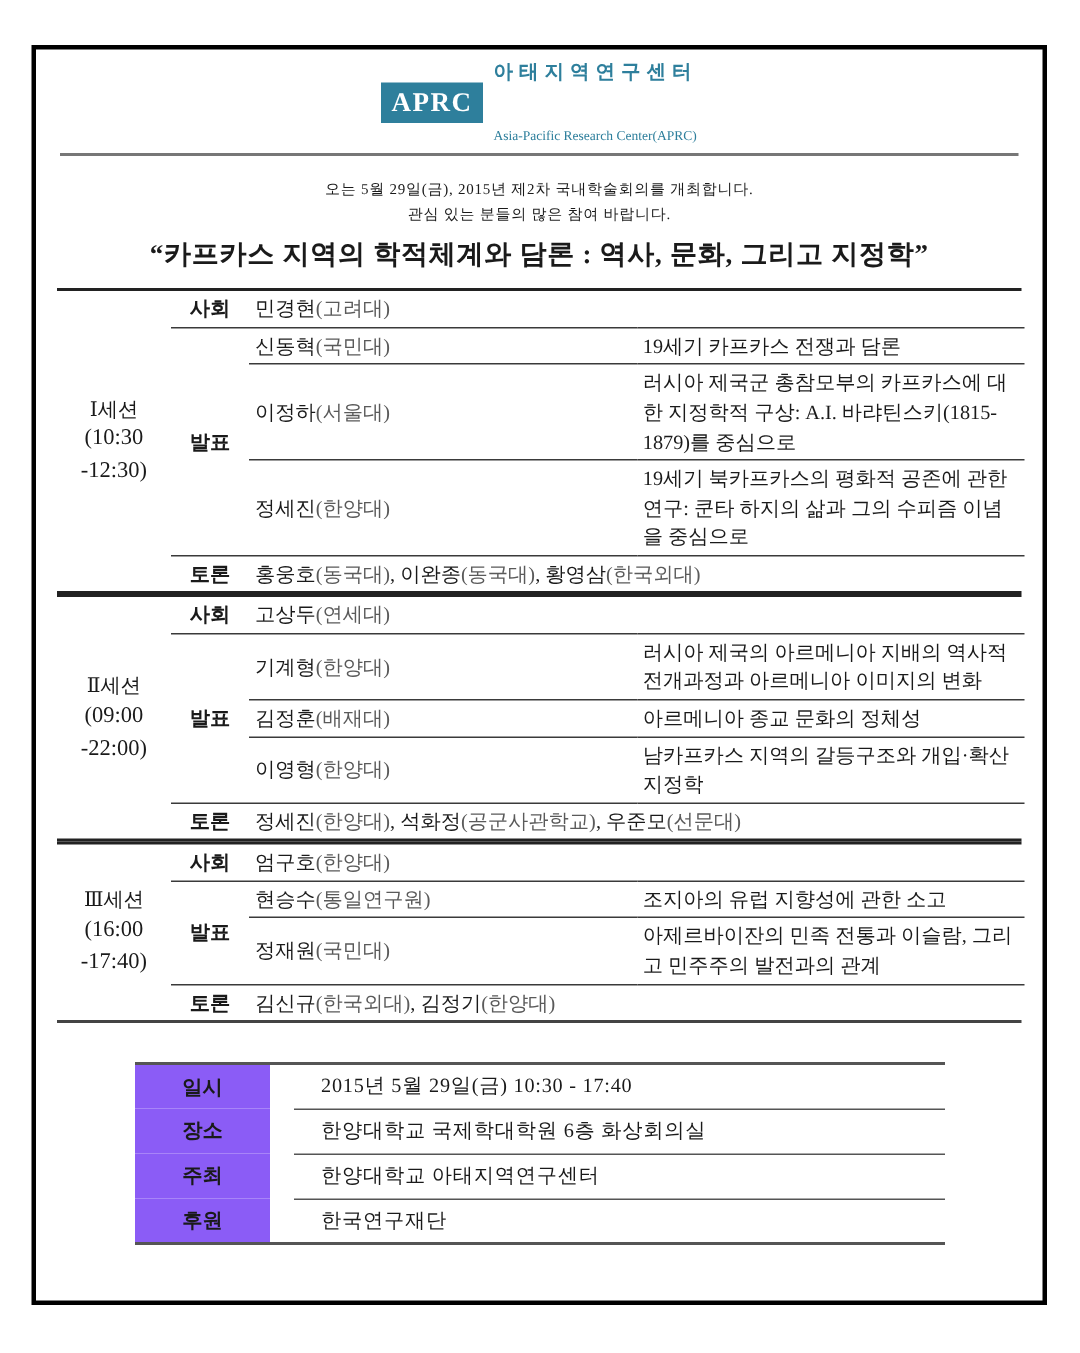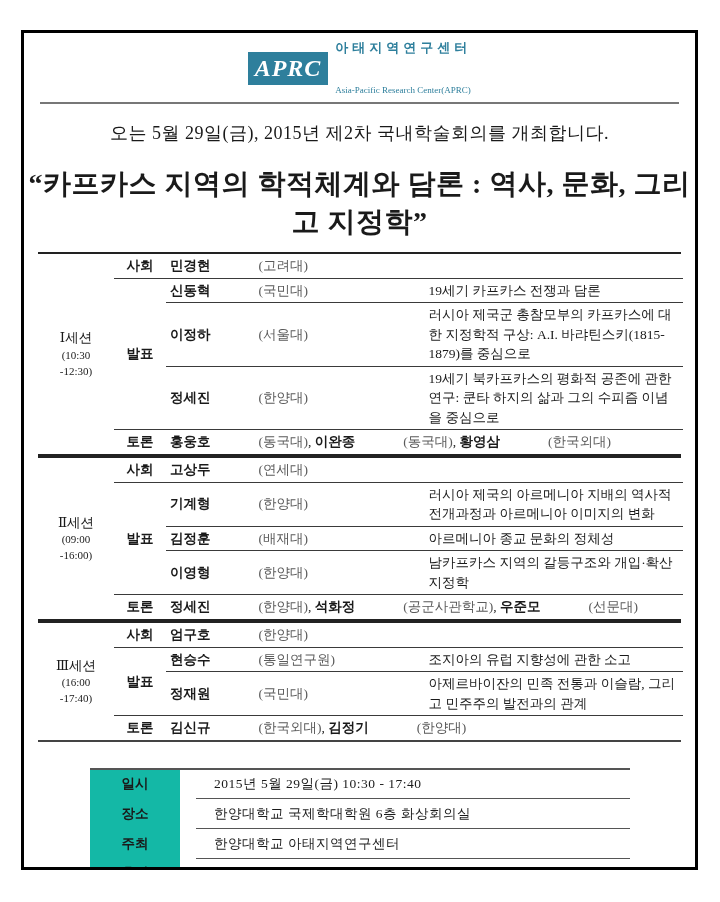"APRC" .aprc-box { font-size: 24px -> 18px; font-style: italic -> none }
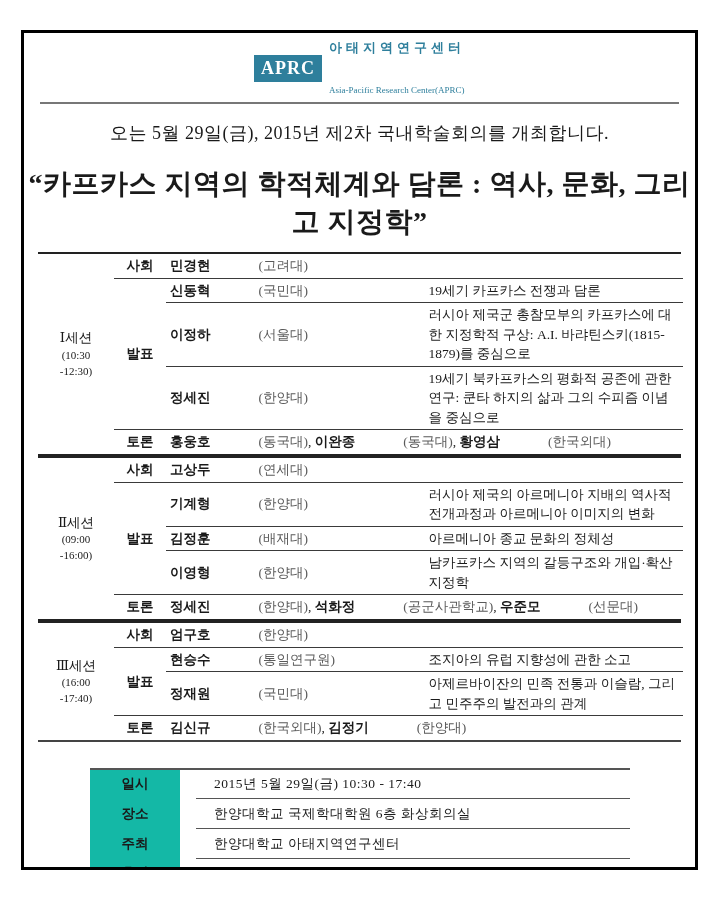"오는 5월 29일(금), 2015년 제2차" .intro { font-size: 18px -> 10px }
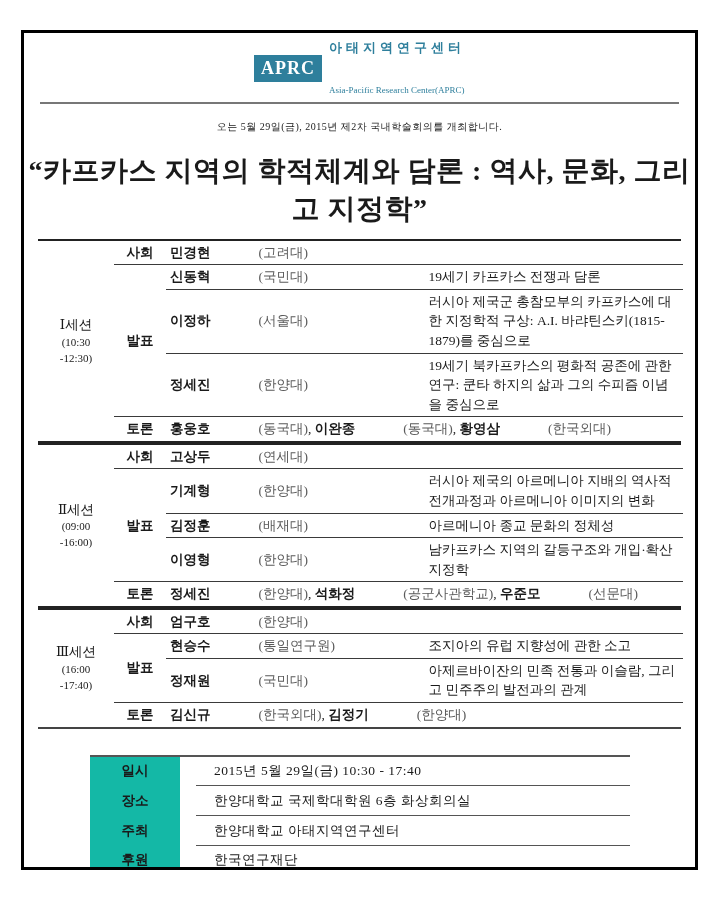"관심 있는 분들의 많은 참여" div { html: none -> <div>관심 있는 분들의 많은 참여 바랍니다.</div> }
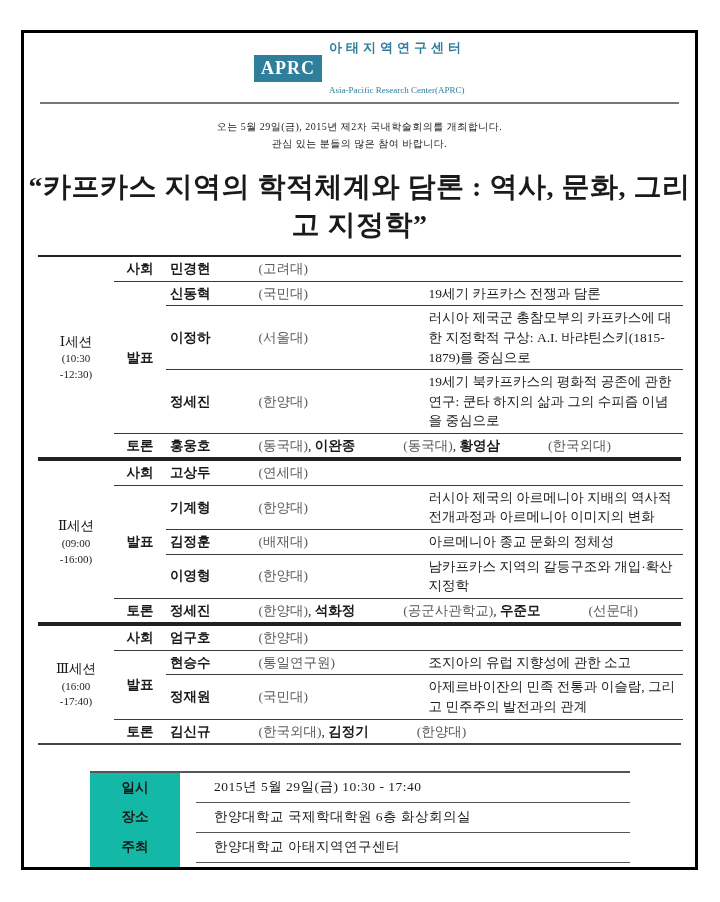"“카프카스 지역의 학적체계와 담론 :" .maintitle { font-size: 28px -> 18px; margin-top: 16px -> 5px }
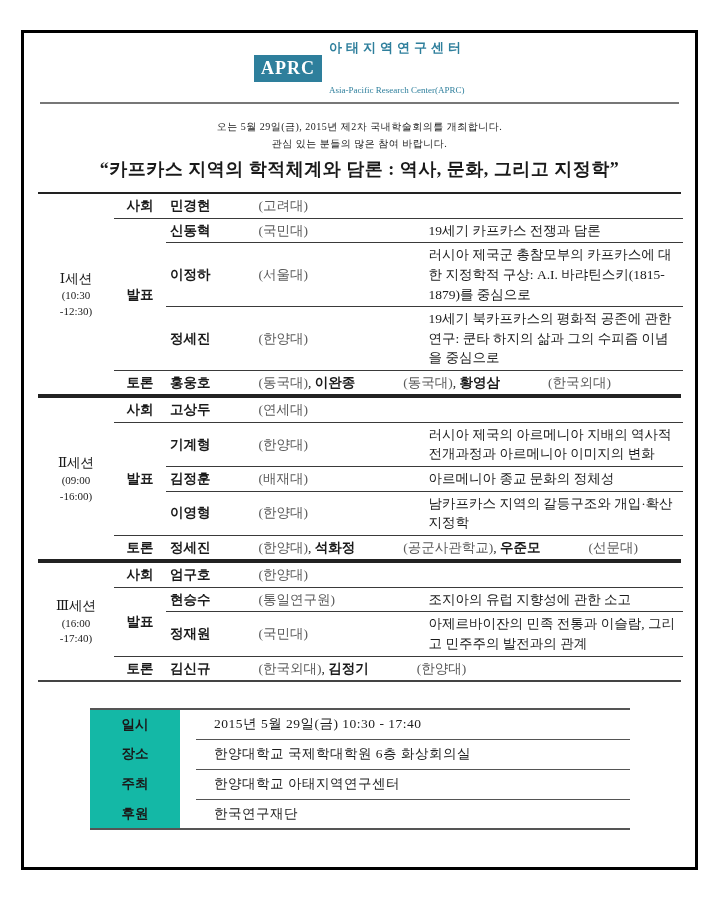"민경현" .nm { font-weight: bold -> normal }
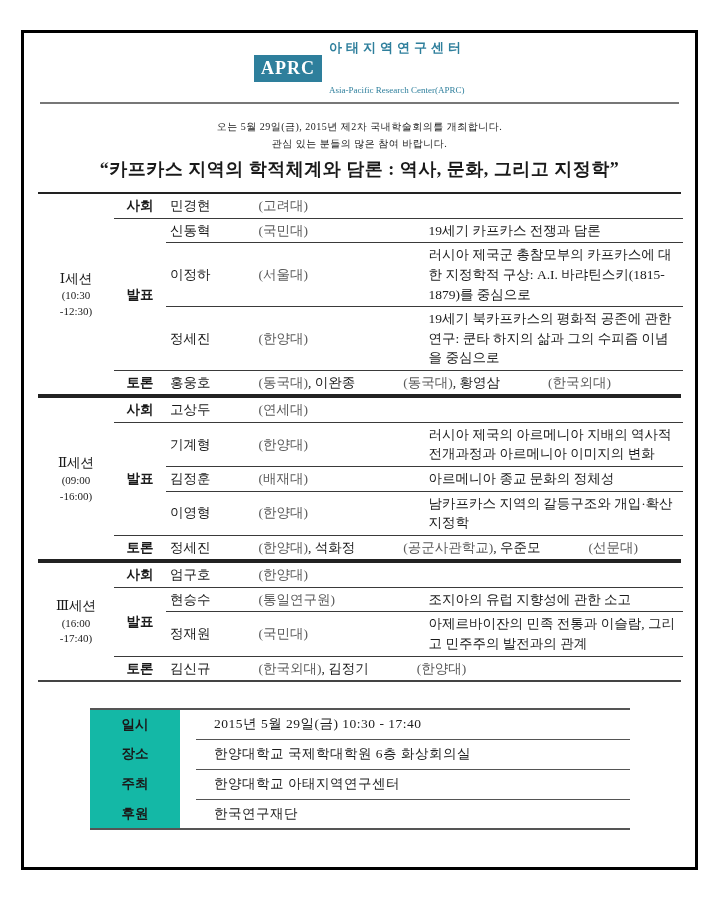"(고려대)" .af { padding-left: 48px -> none }
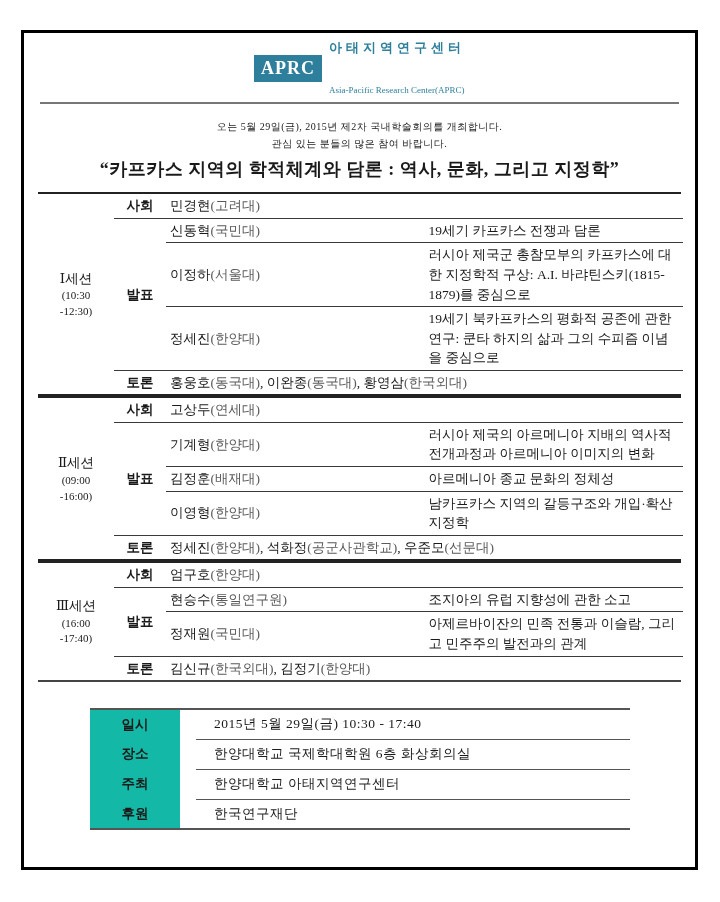"(10:30" td.session .stime { font-size: 11px -> 15px }
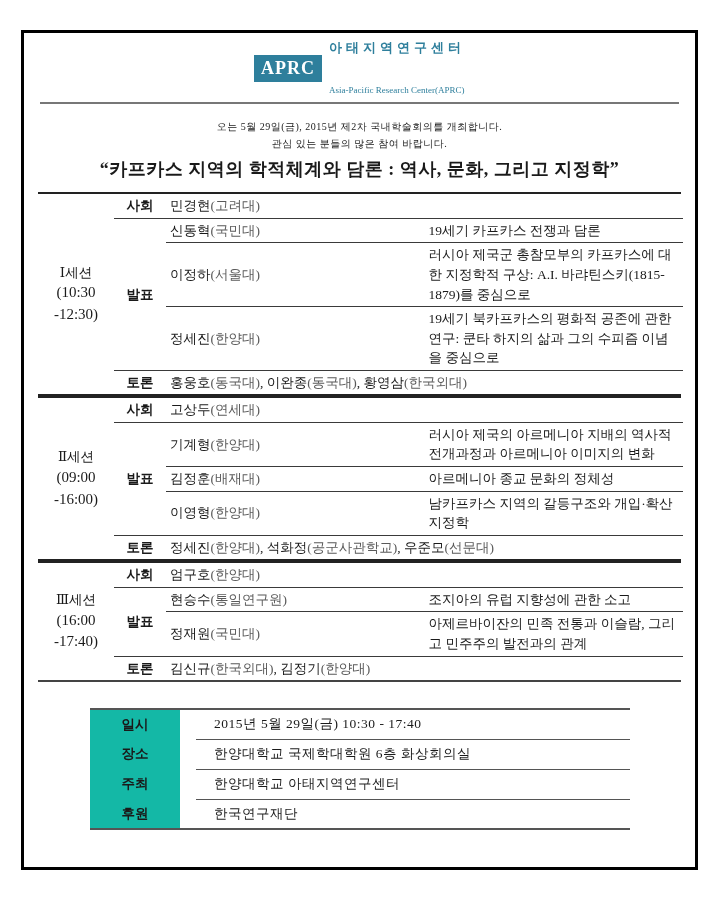"-16:00)" div.stime { text: -16:00 -> -22:00 }
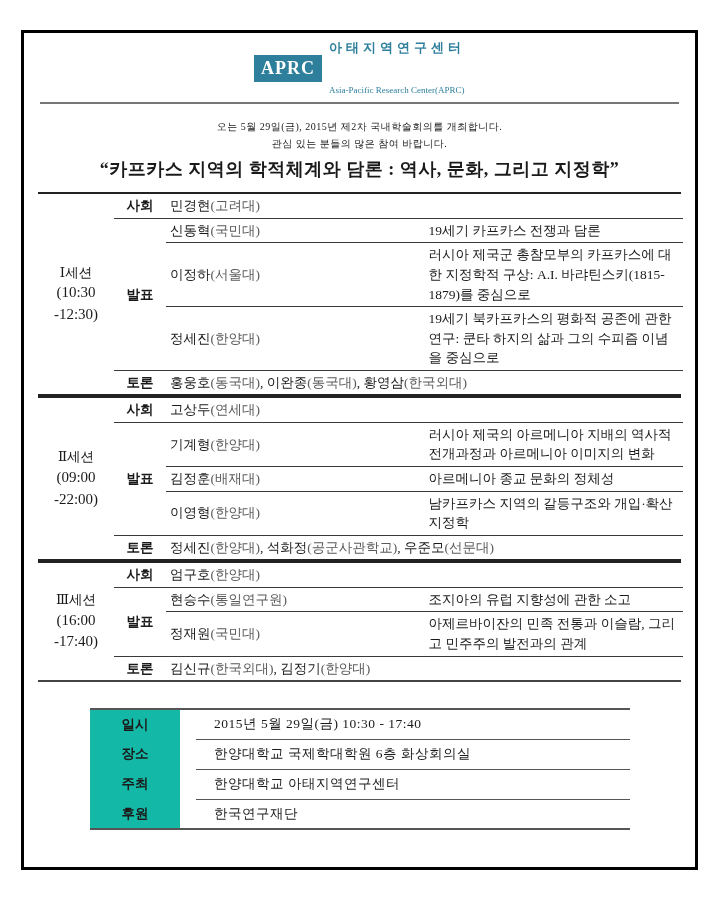"일시" td.ilabel { background: #14b8a6 -> #8b5cf6 }
